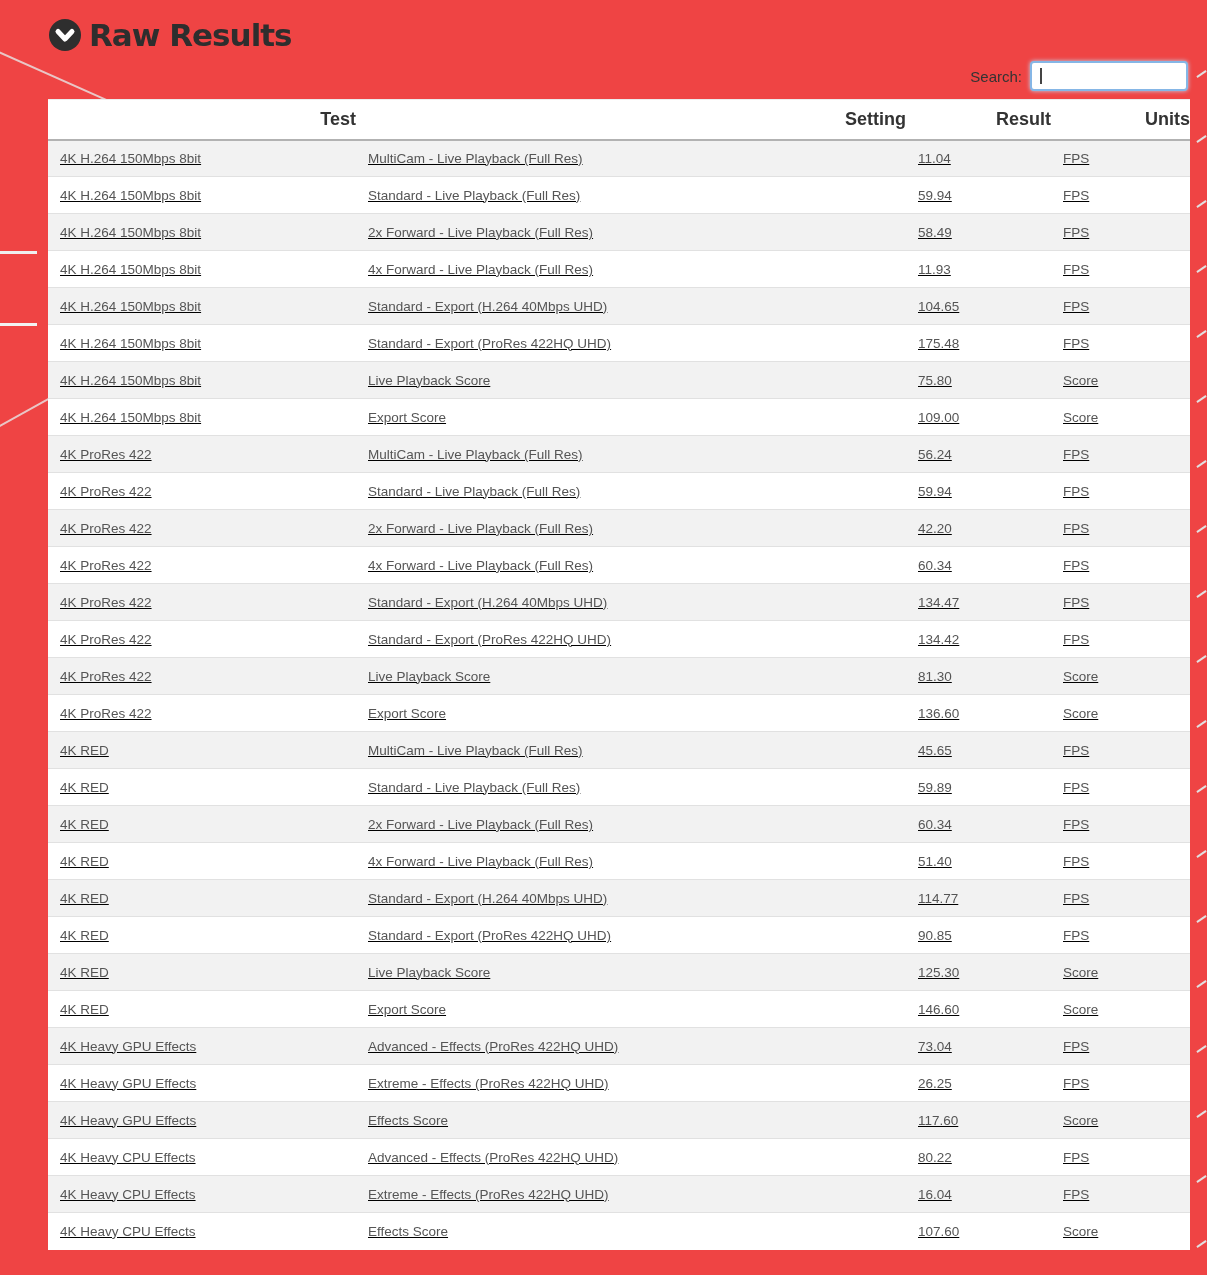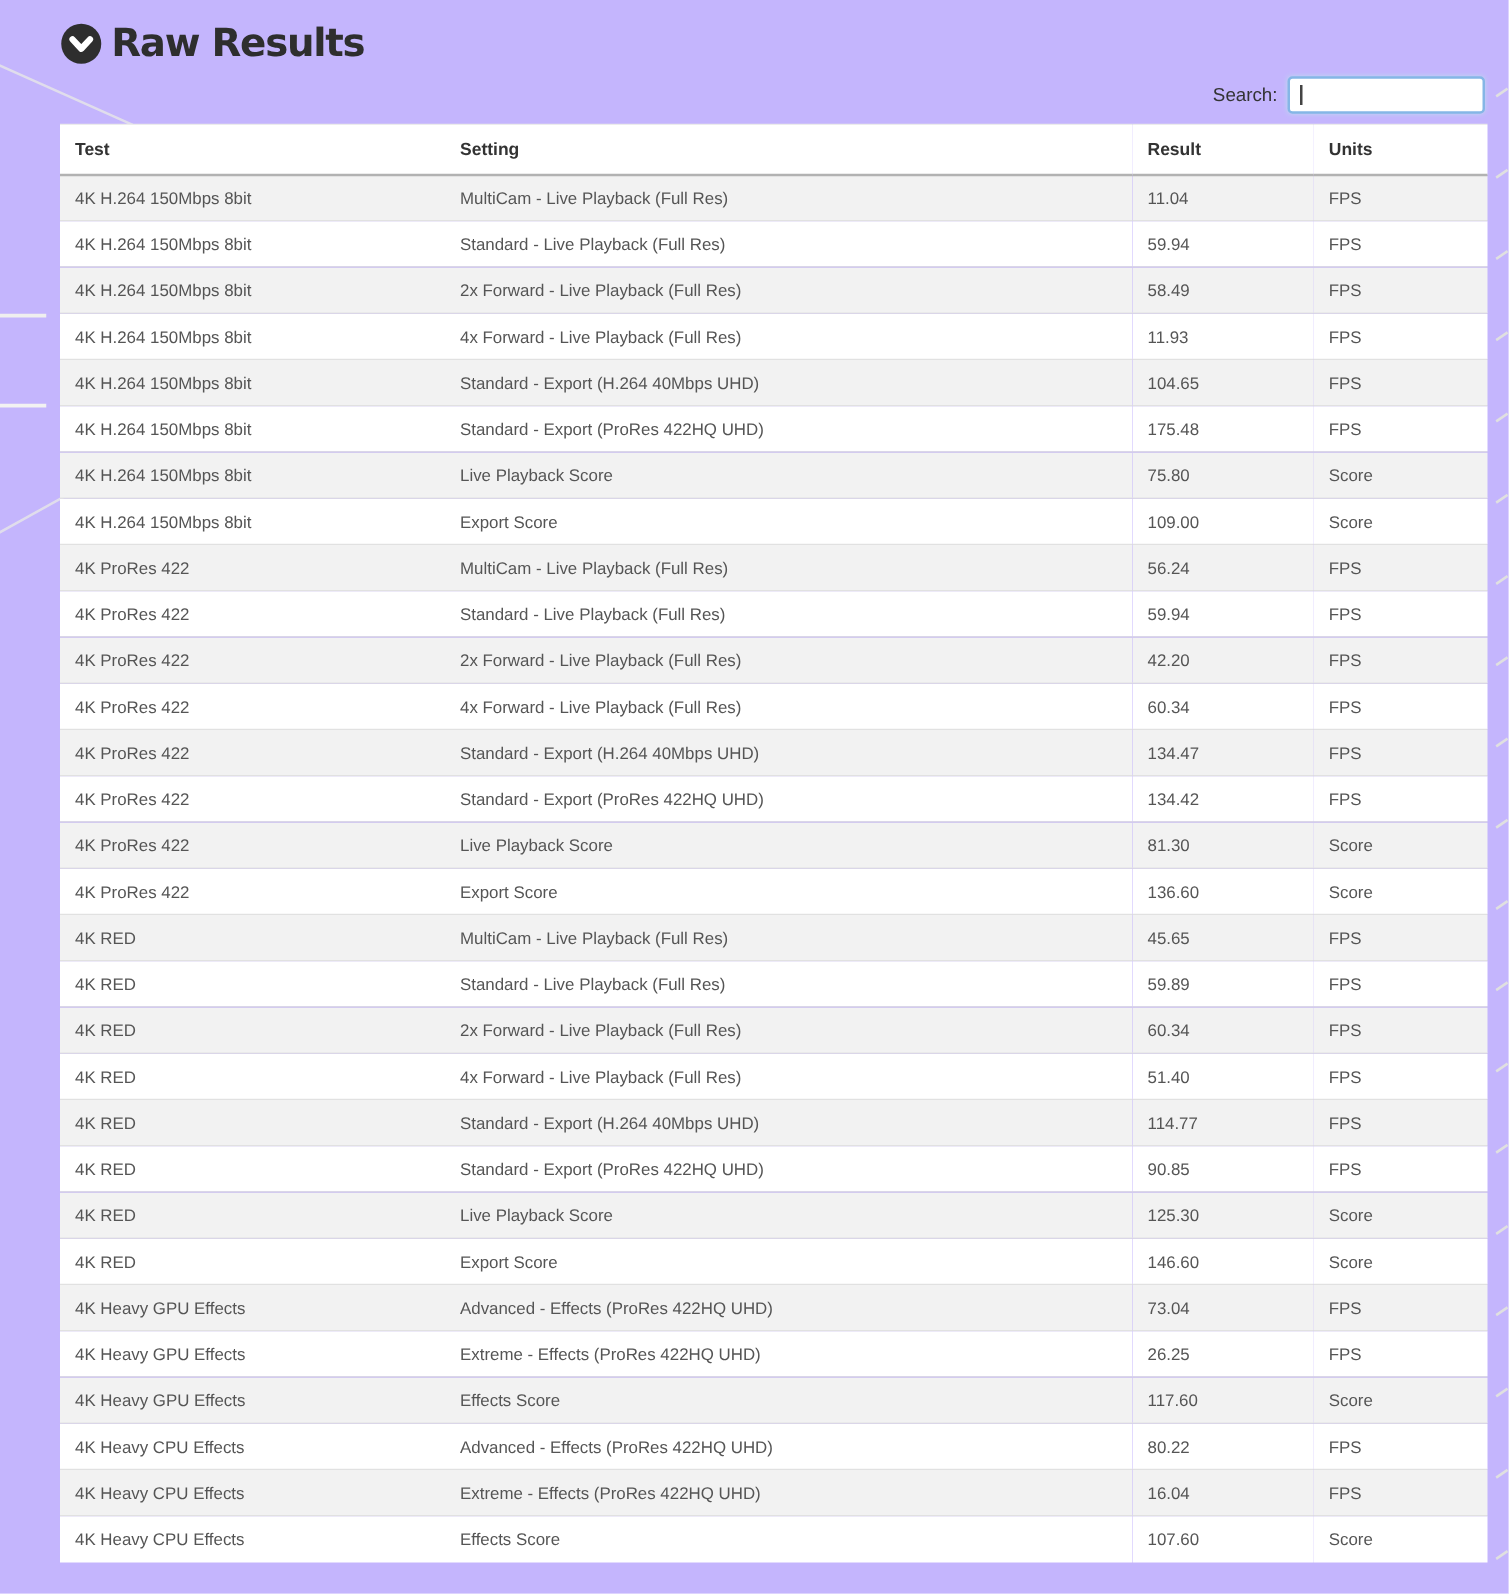"Raw Results" .page { background: #c4b5fd -> #ef4444 }
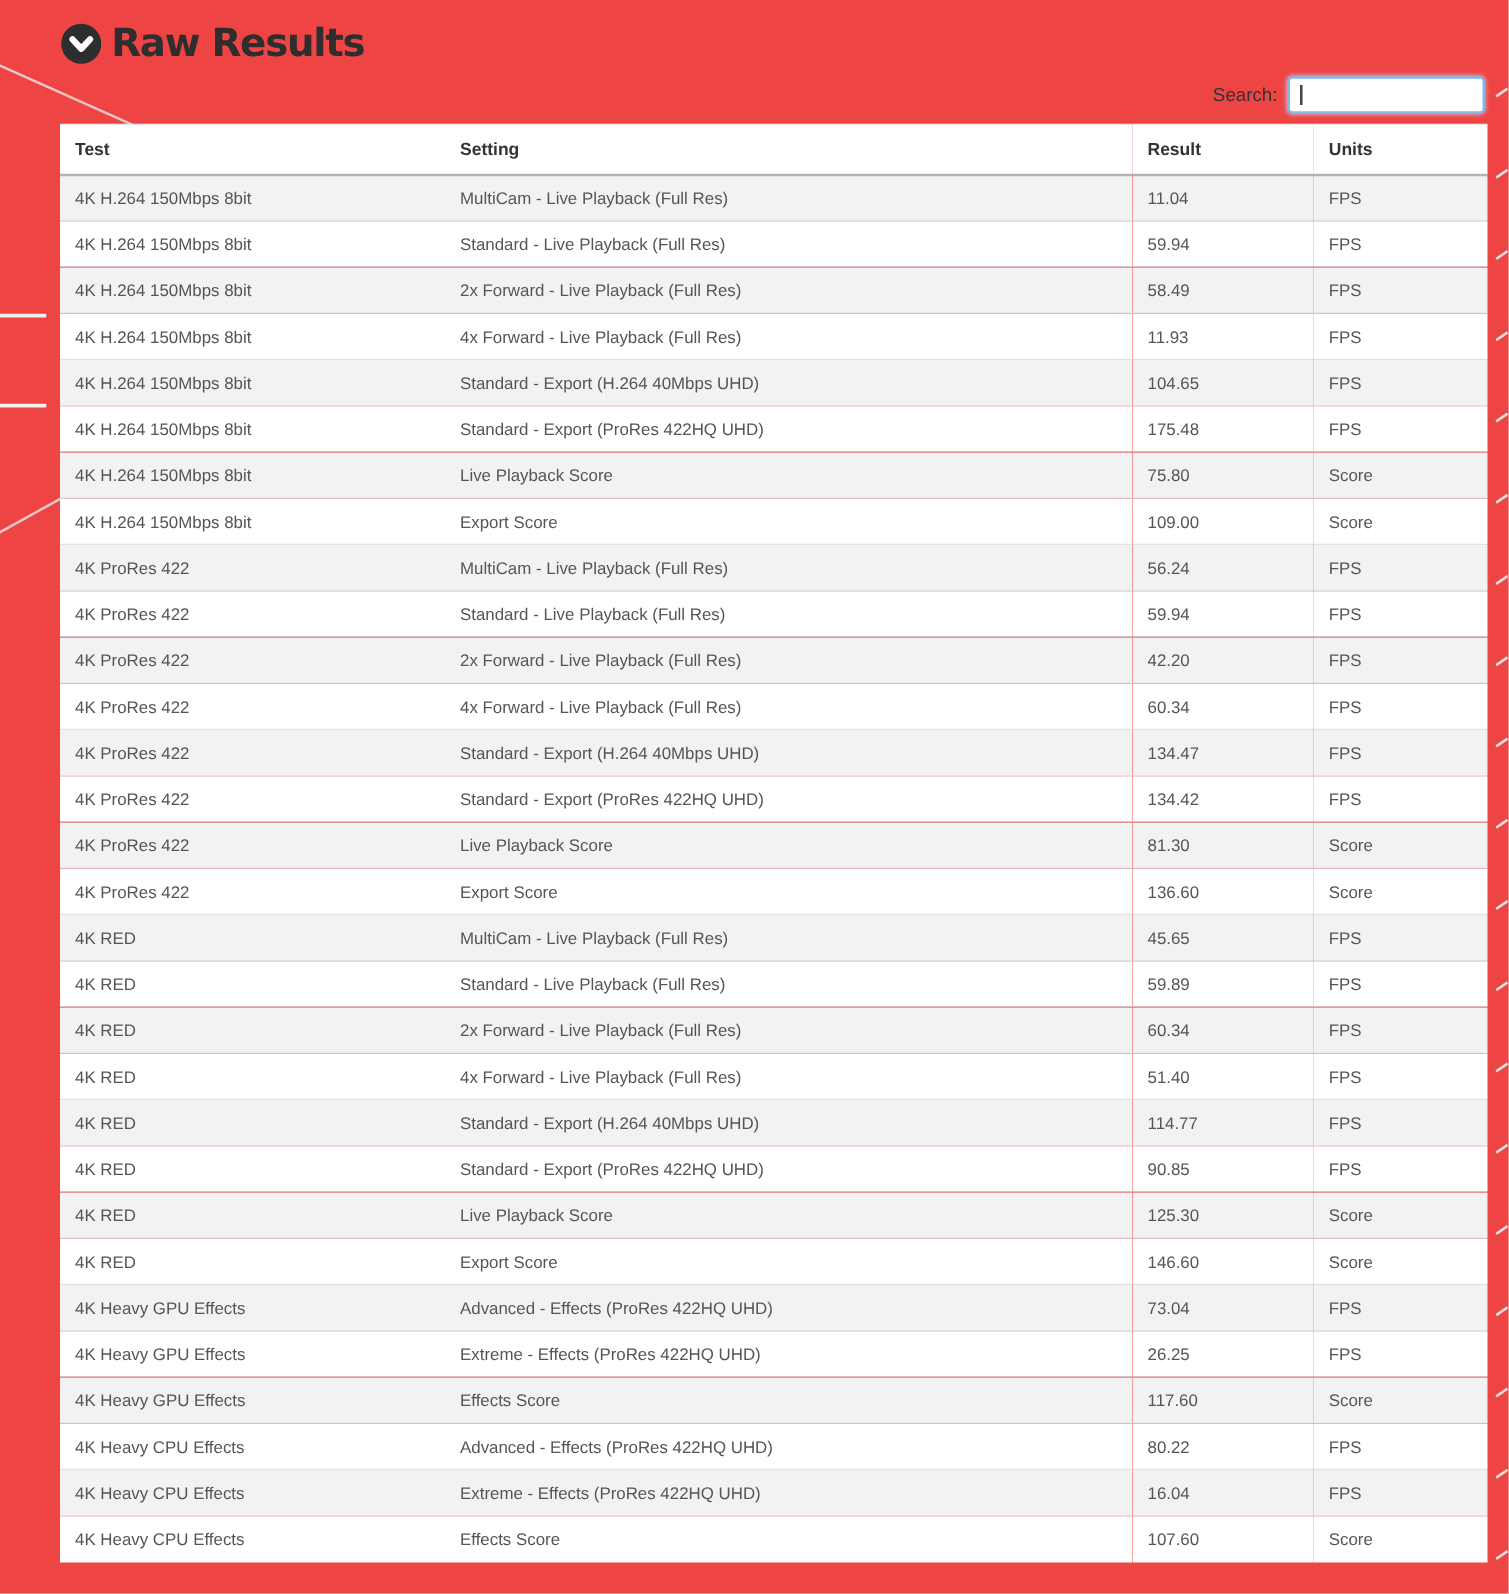"Test" .results-table th { font-size: 14px -> 18px; text-align: left -> right }
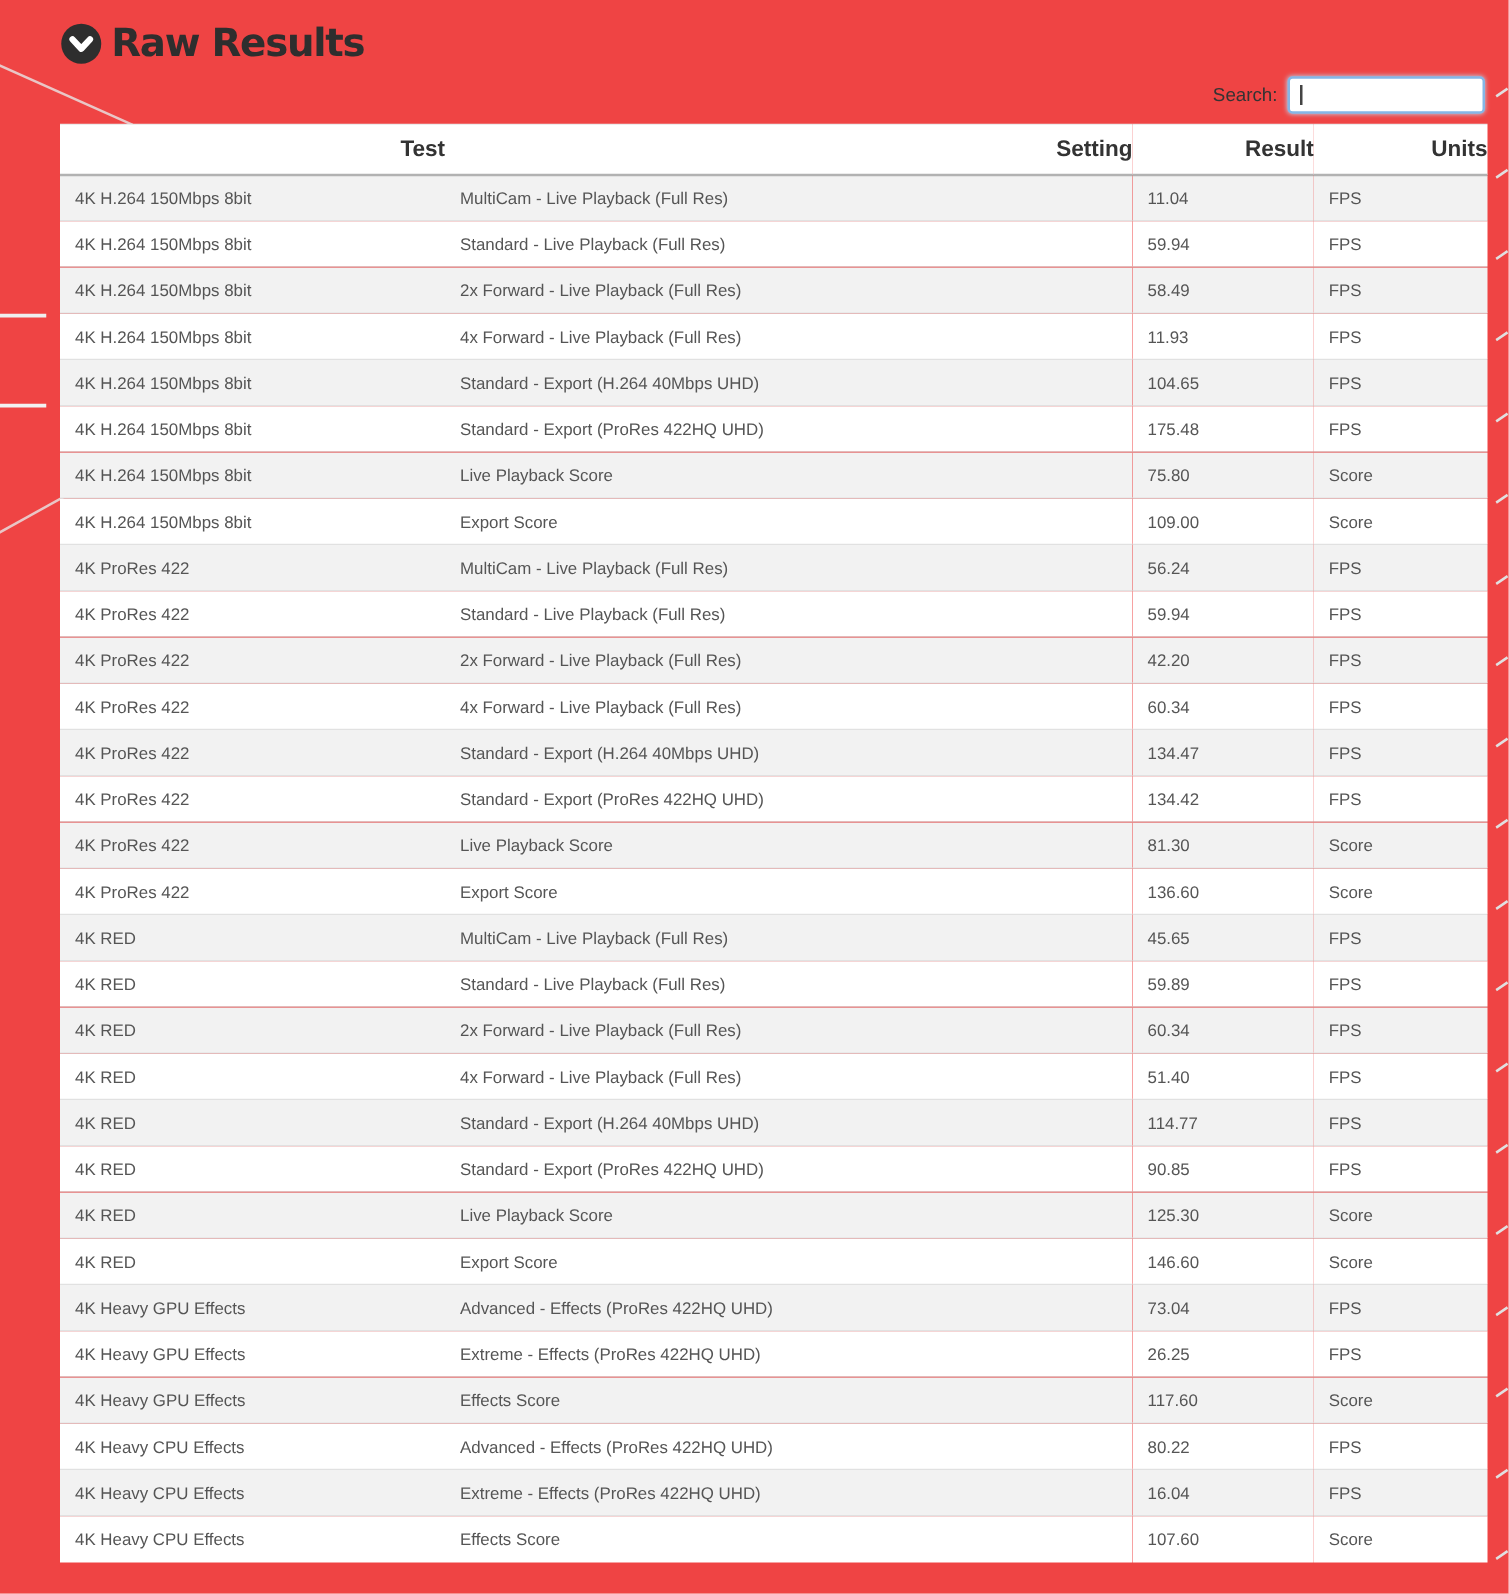"4K H.264 150Mbps 8bit" .results-table tbody tr { text-decoration: none -> underline }
